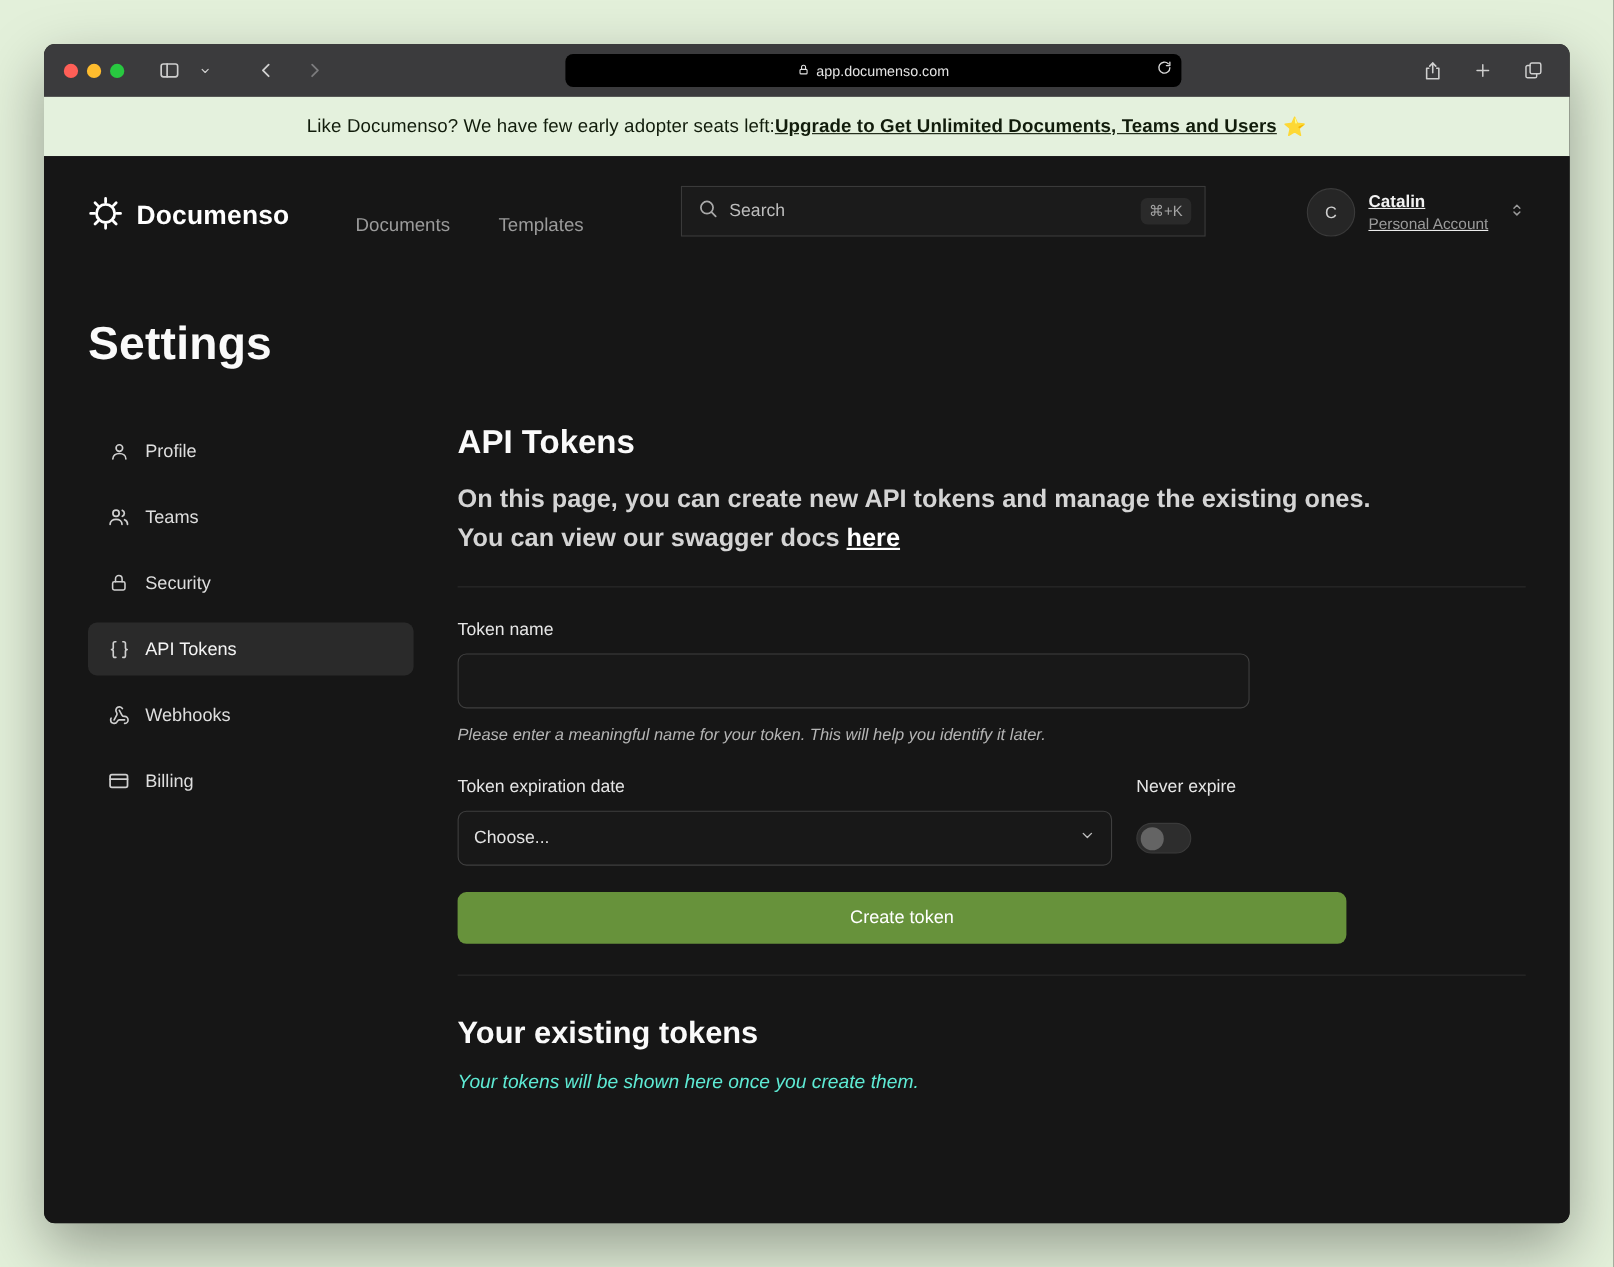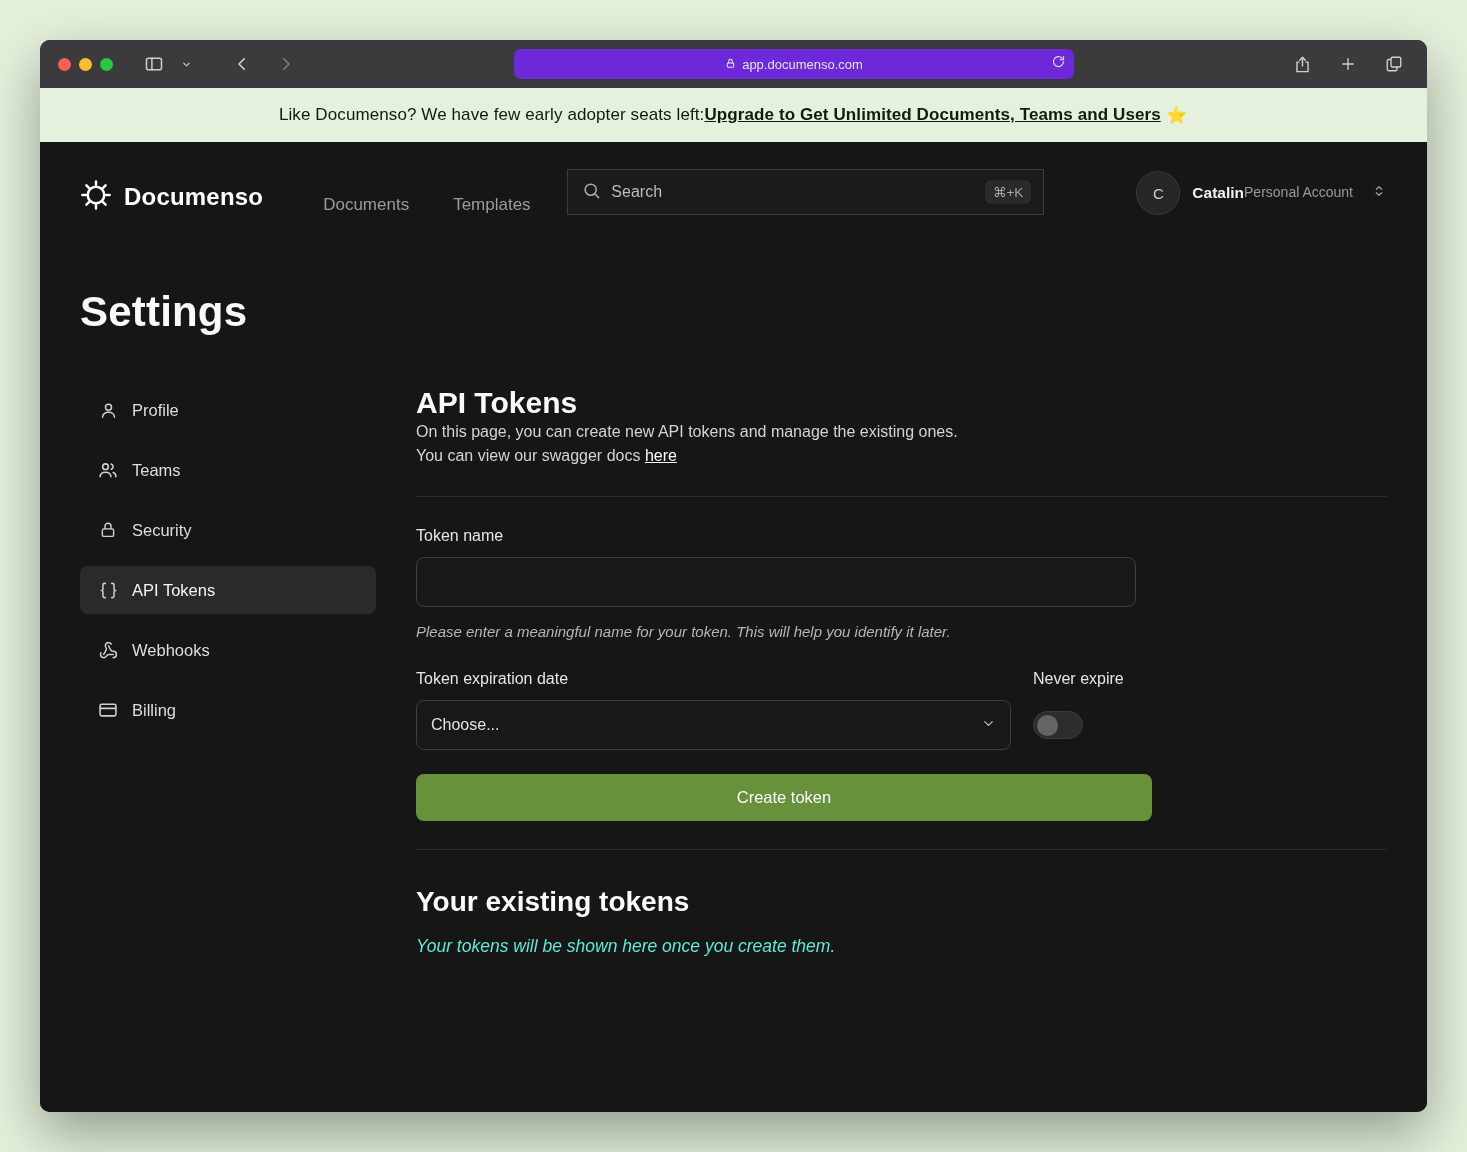"app.documenso.com" .url-bar { background: #6d28d9 -> #000000 }
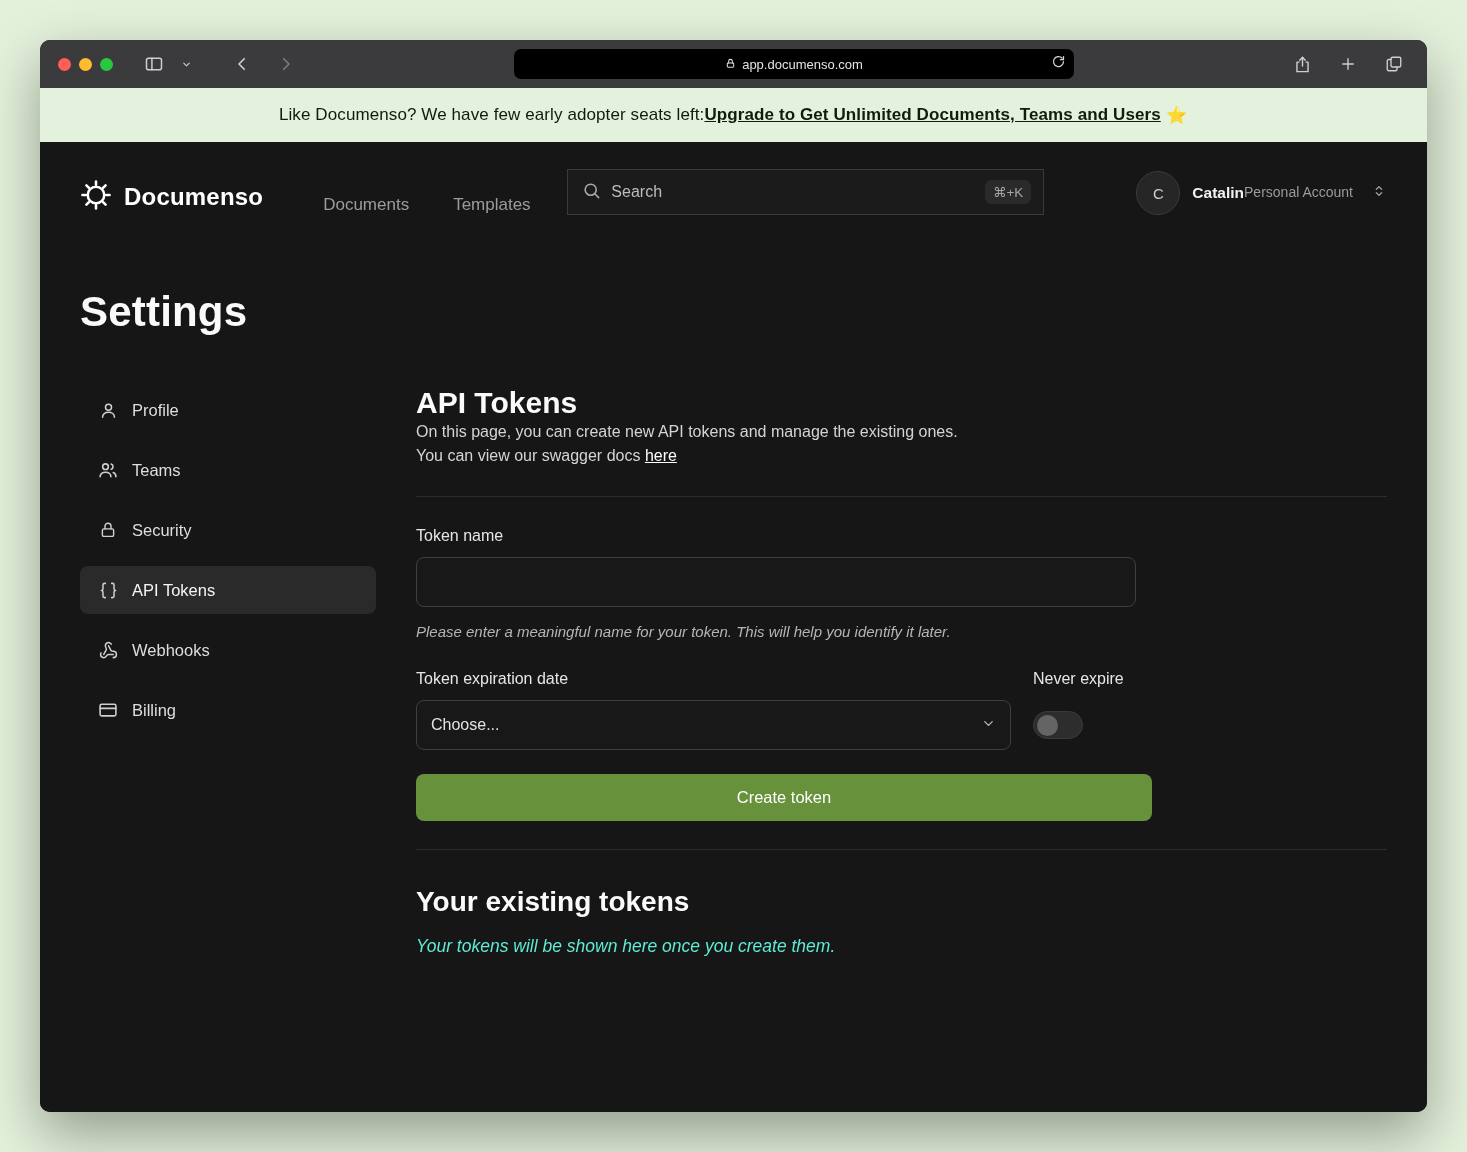"Catalin" .user-meta { flex-direction: row -> column; text-decoration: none -> underline }
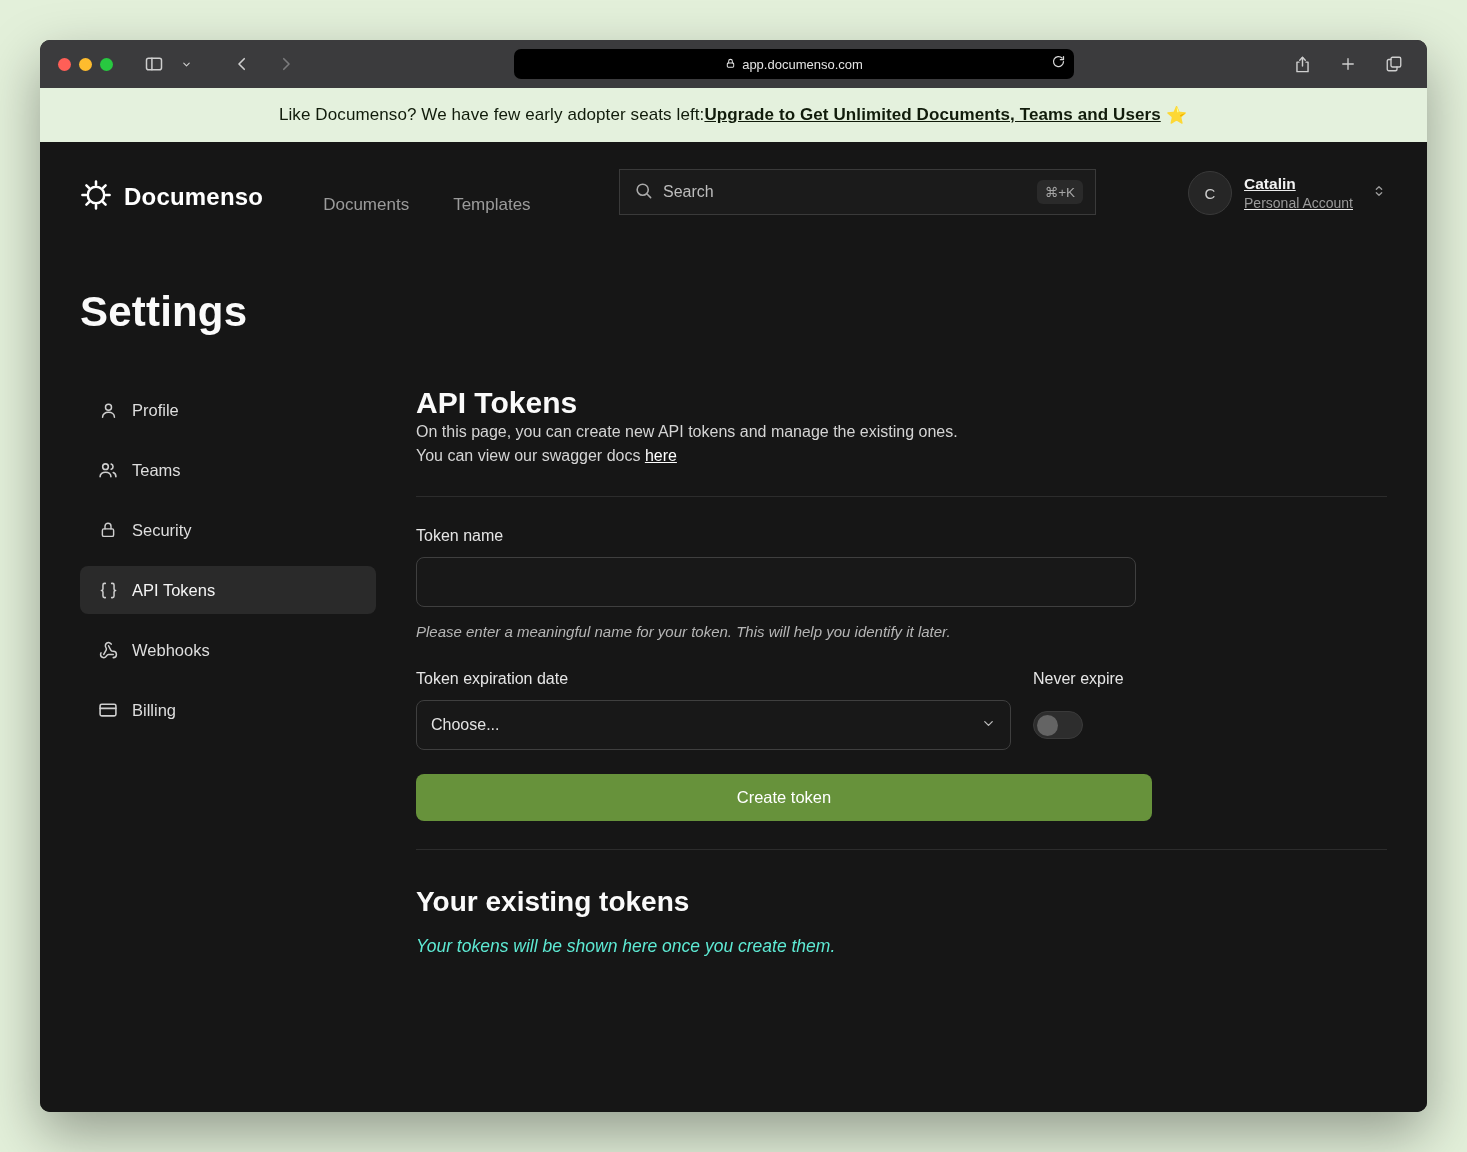"On this page, you can" .section-desc { font-size: 16px -> 23px; font-weight: none -> bold; margin-top: none -> 16px }
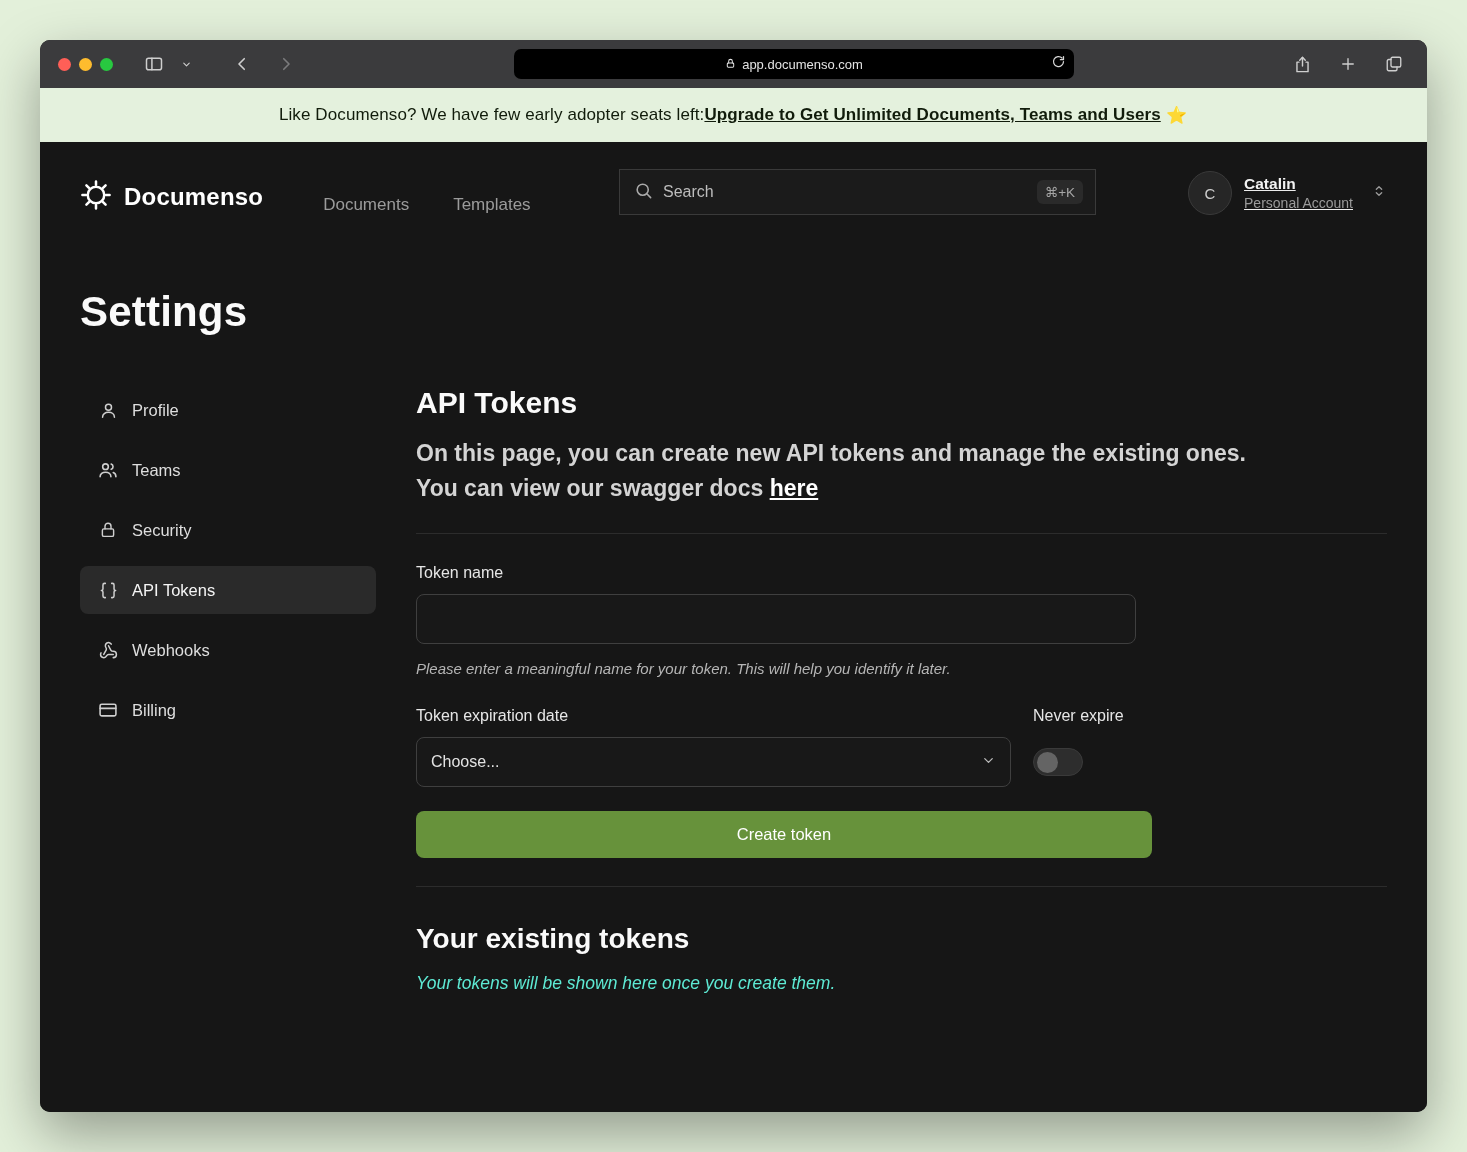"Create token" .create-btn { width: 736px -> 808px }
